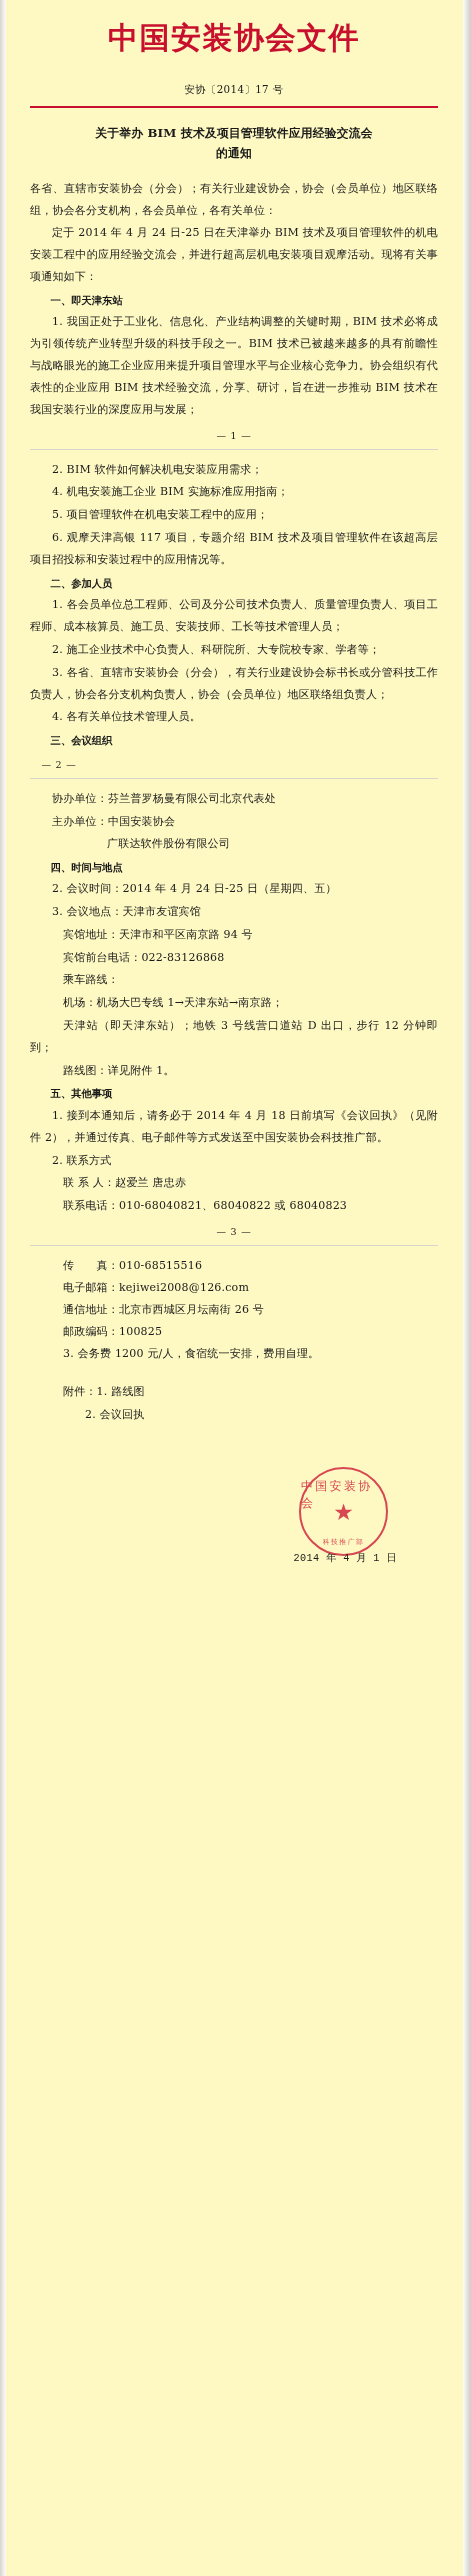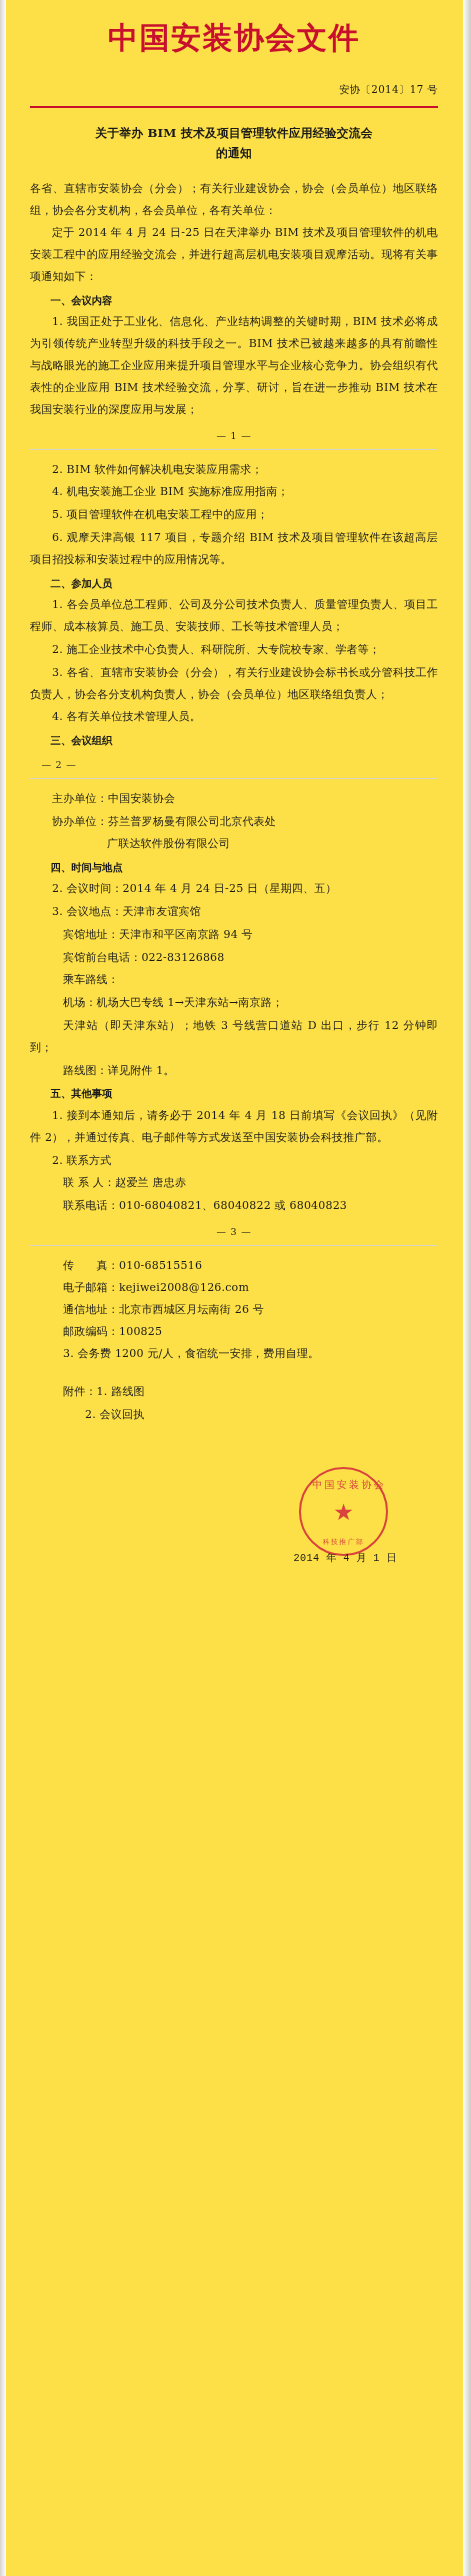"中国安装协会文件" .page { background: #fde047 -> #fef9c3 }
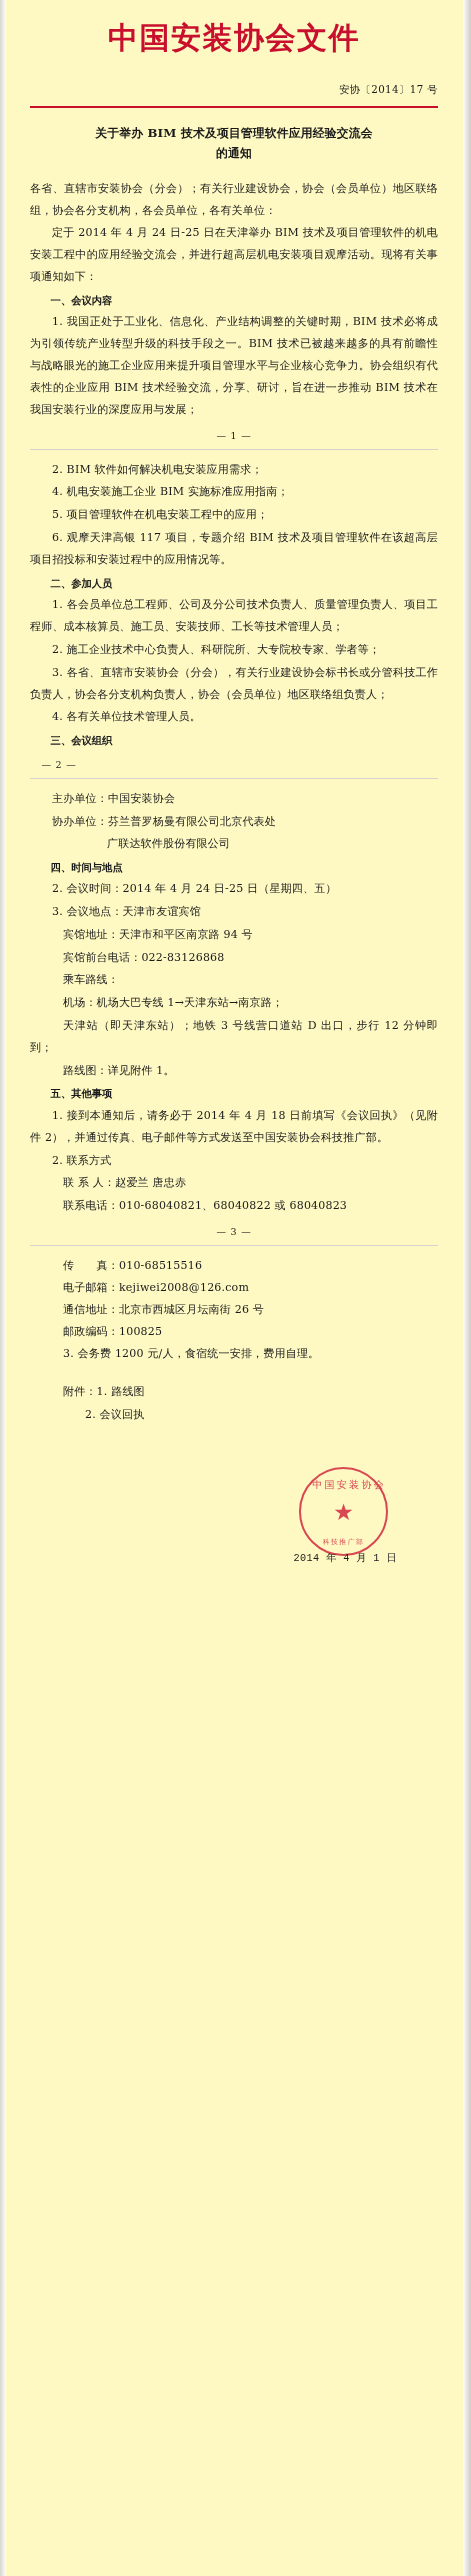"安协〔2014〕17 号" .doc-number { text-align: right -> center }
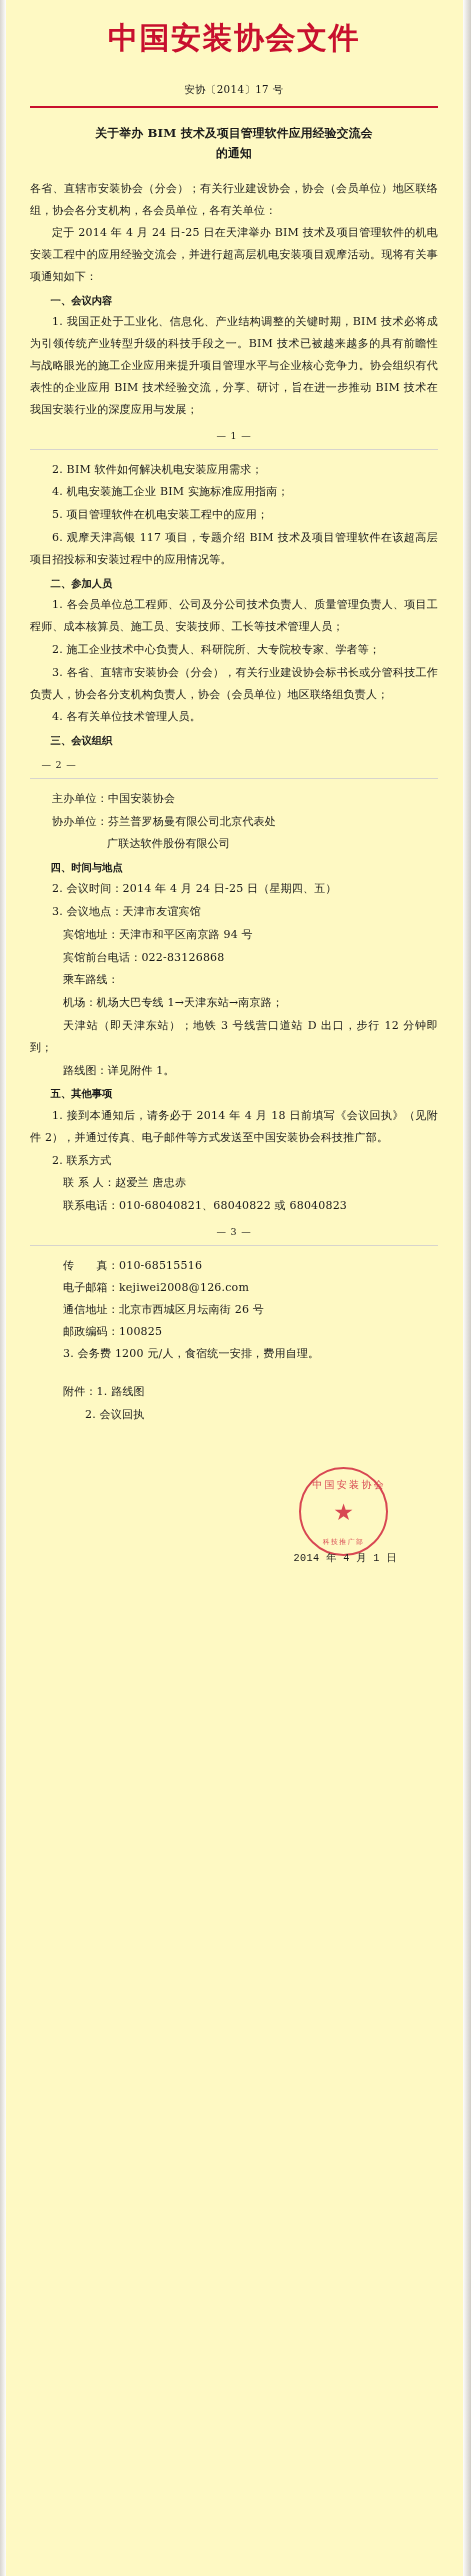"一、会议内容" div.section-head { text: 会议内容 -> 即天津东站 }
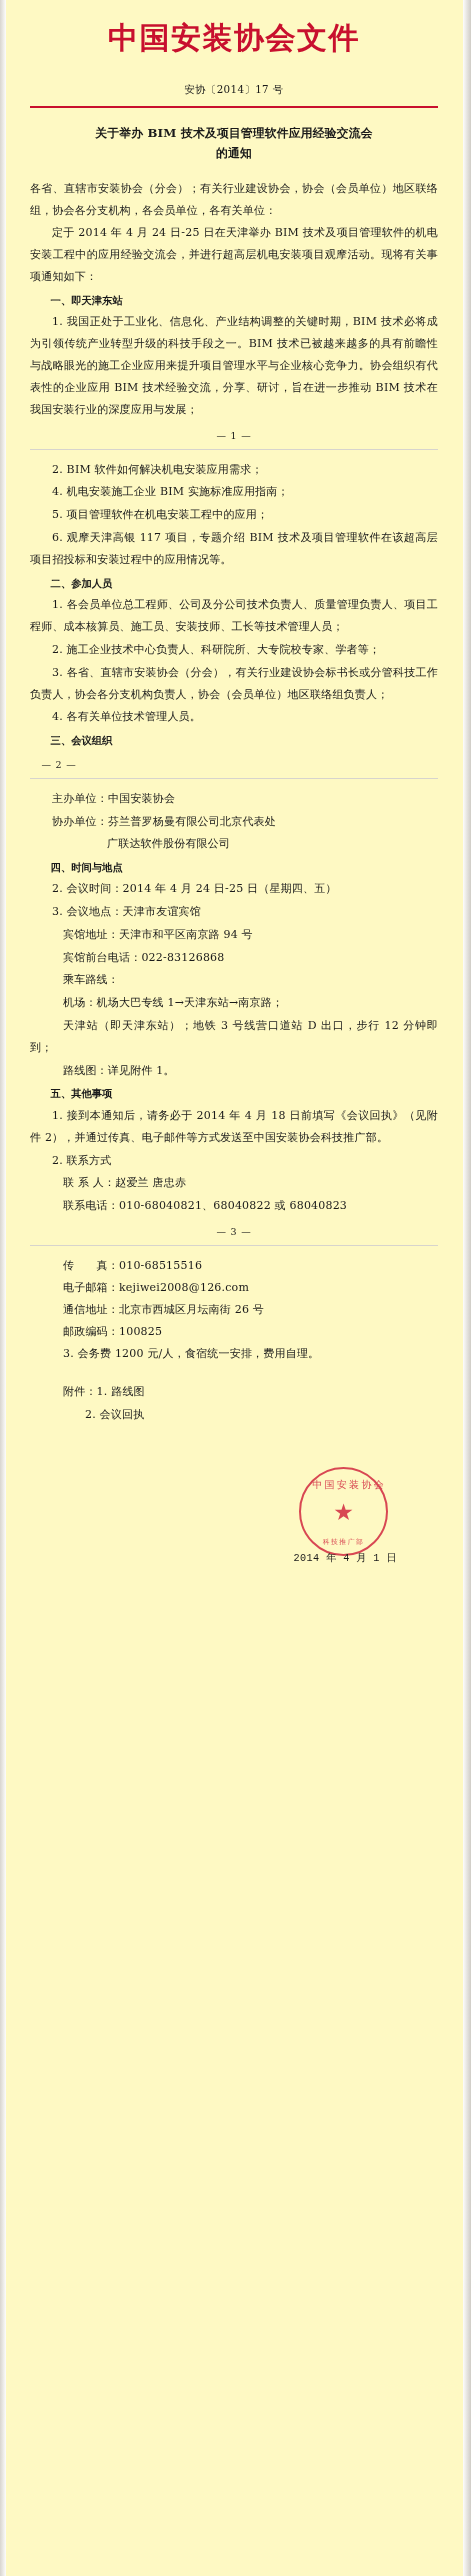"主办单位：中国安装协会" p.para { order: before "协办单位：芬兰普罗杨曼有限公司北京代表处" -> after "协办单位：芬兰普罗杨曼有限公司北京代表处" }
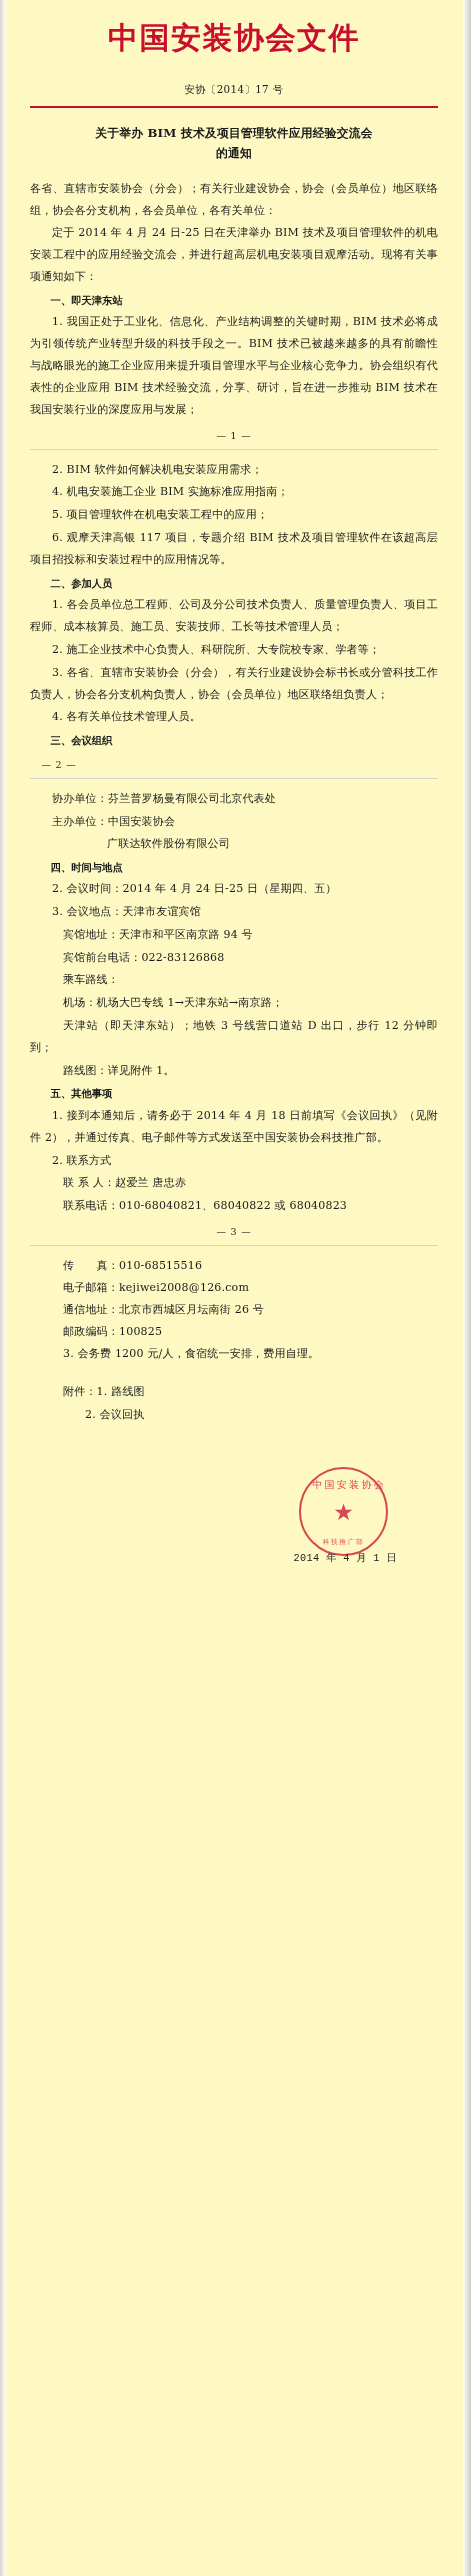"中国安装协会" .seal .seal-text-top { font-size: 10px -> 12px; text-align: right -> left }
